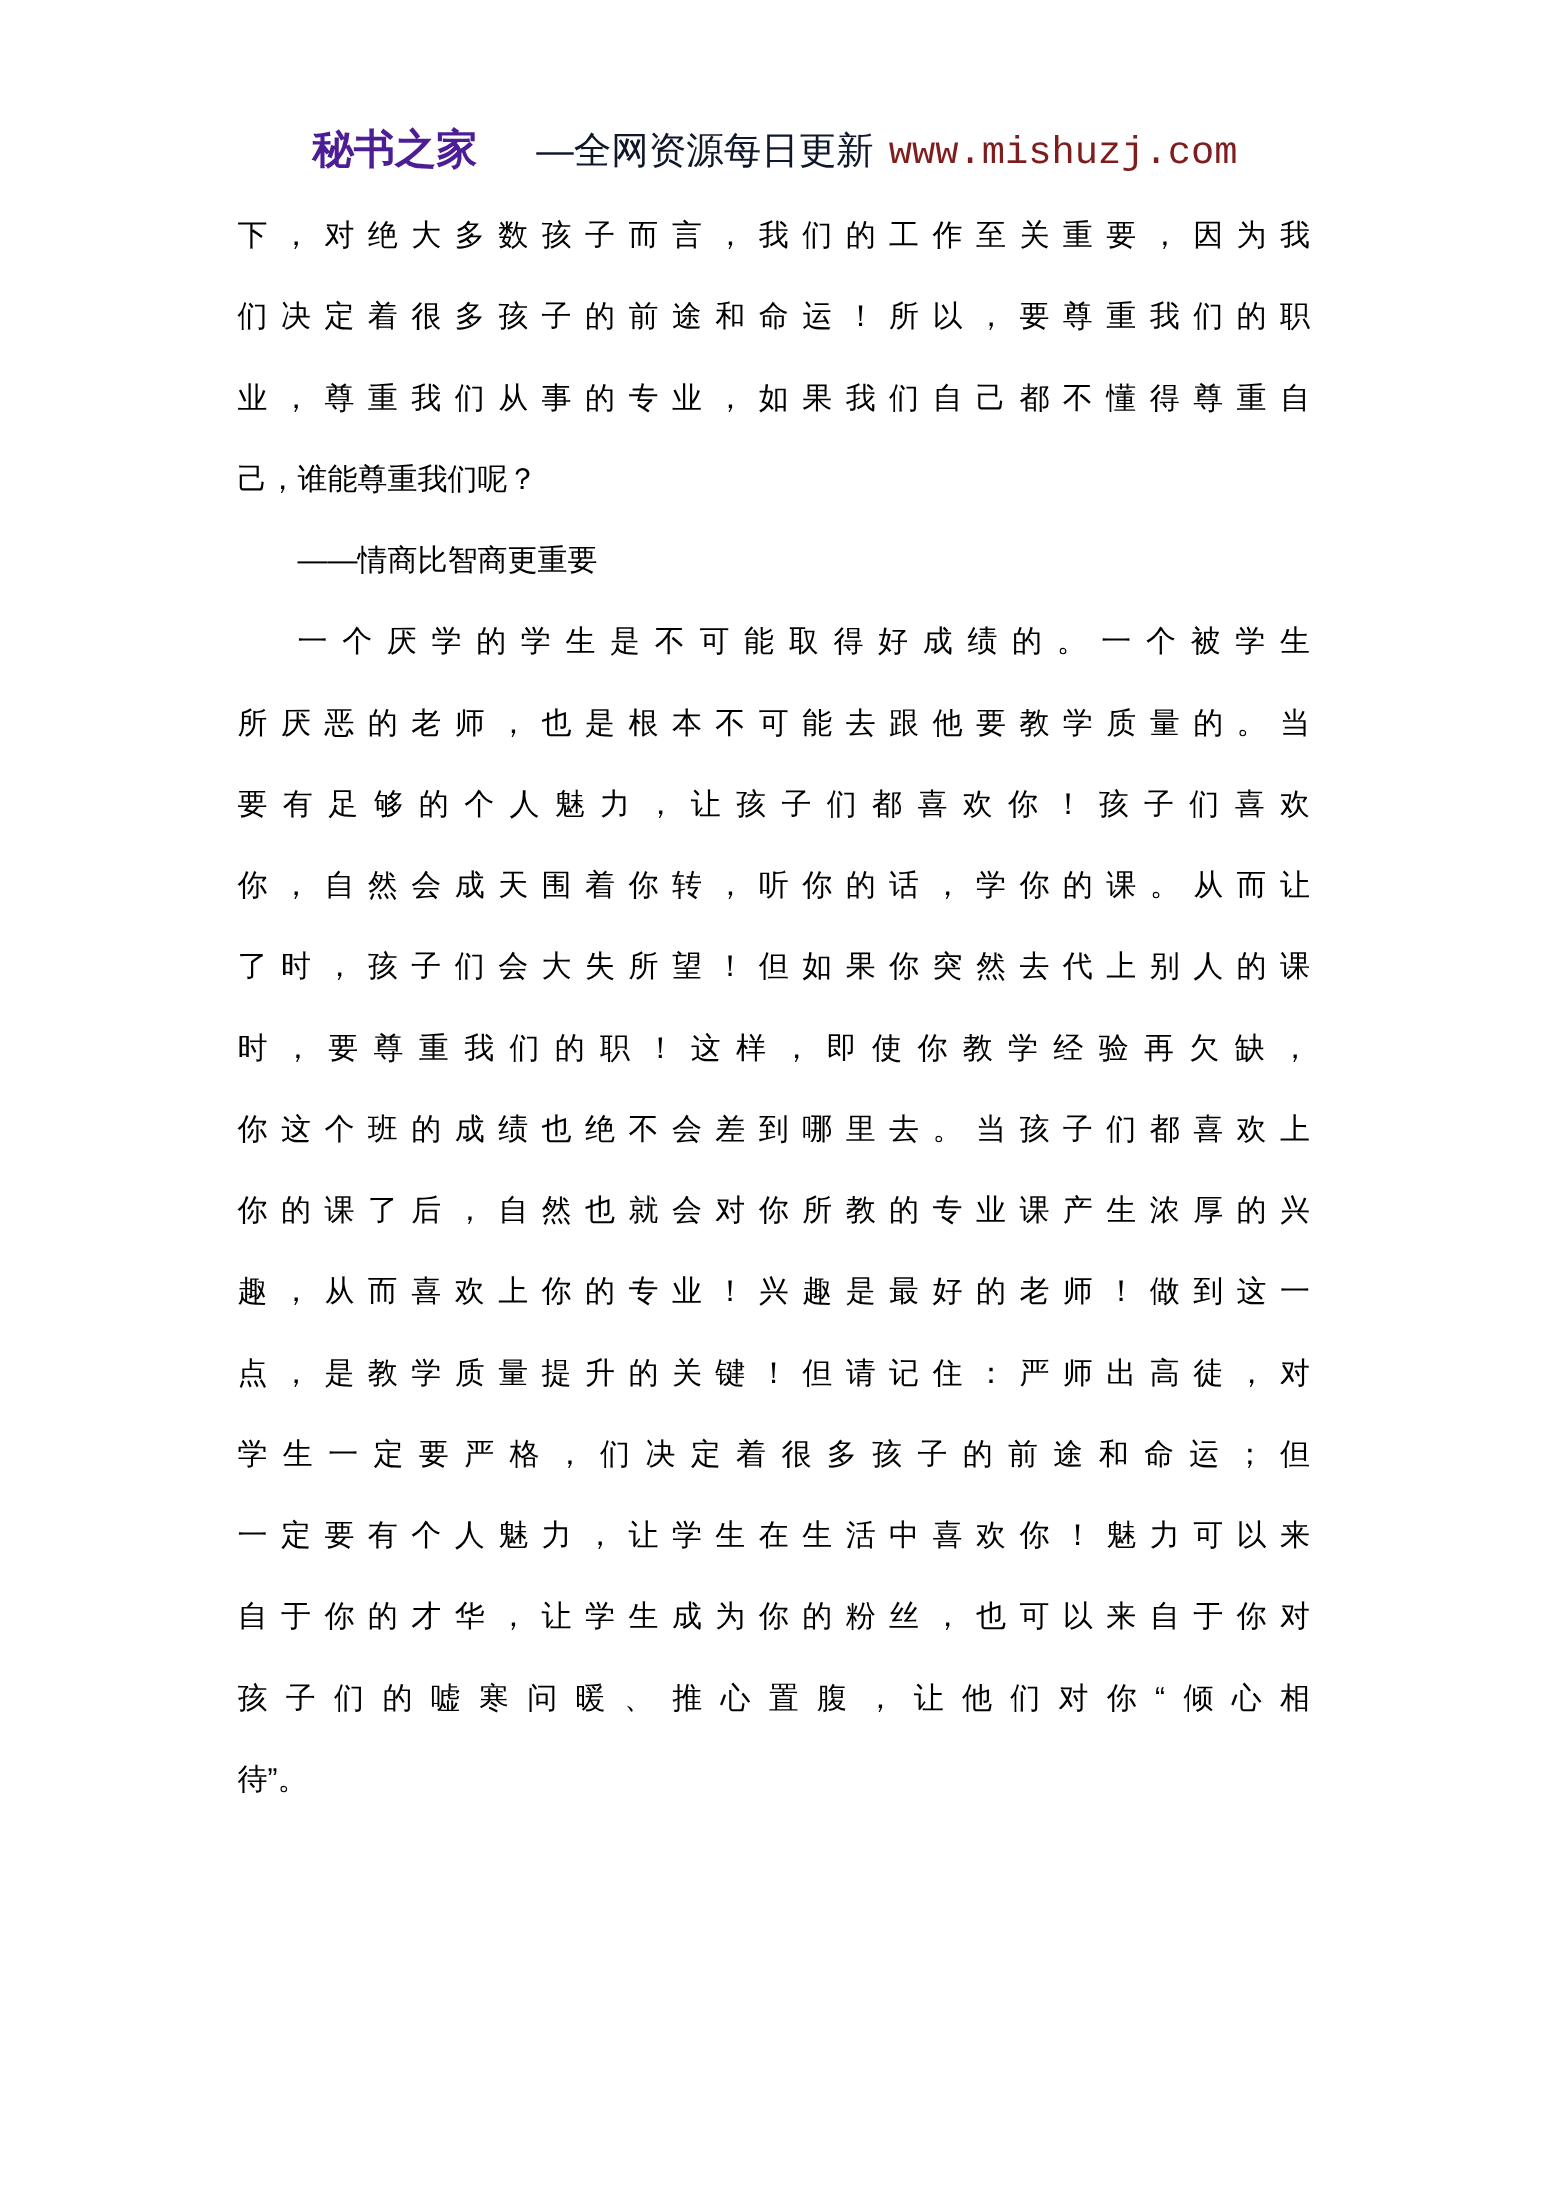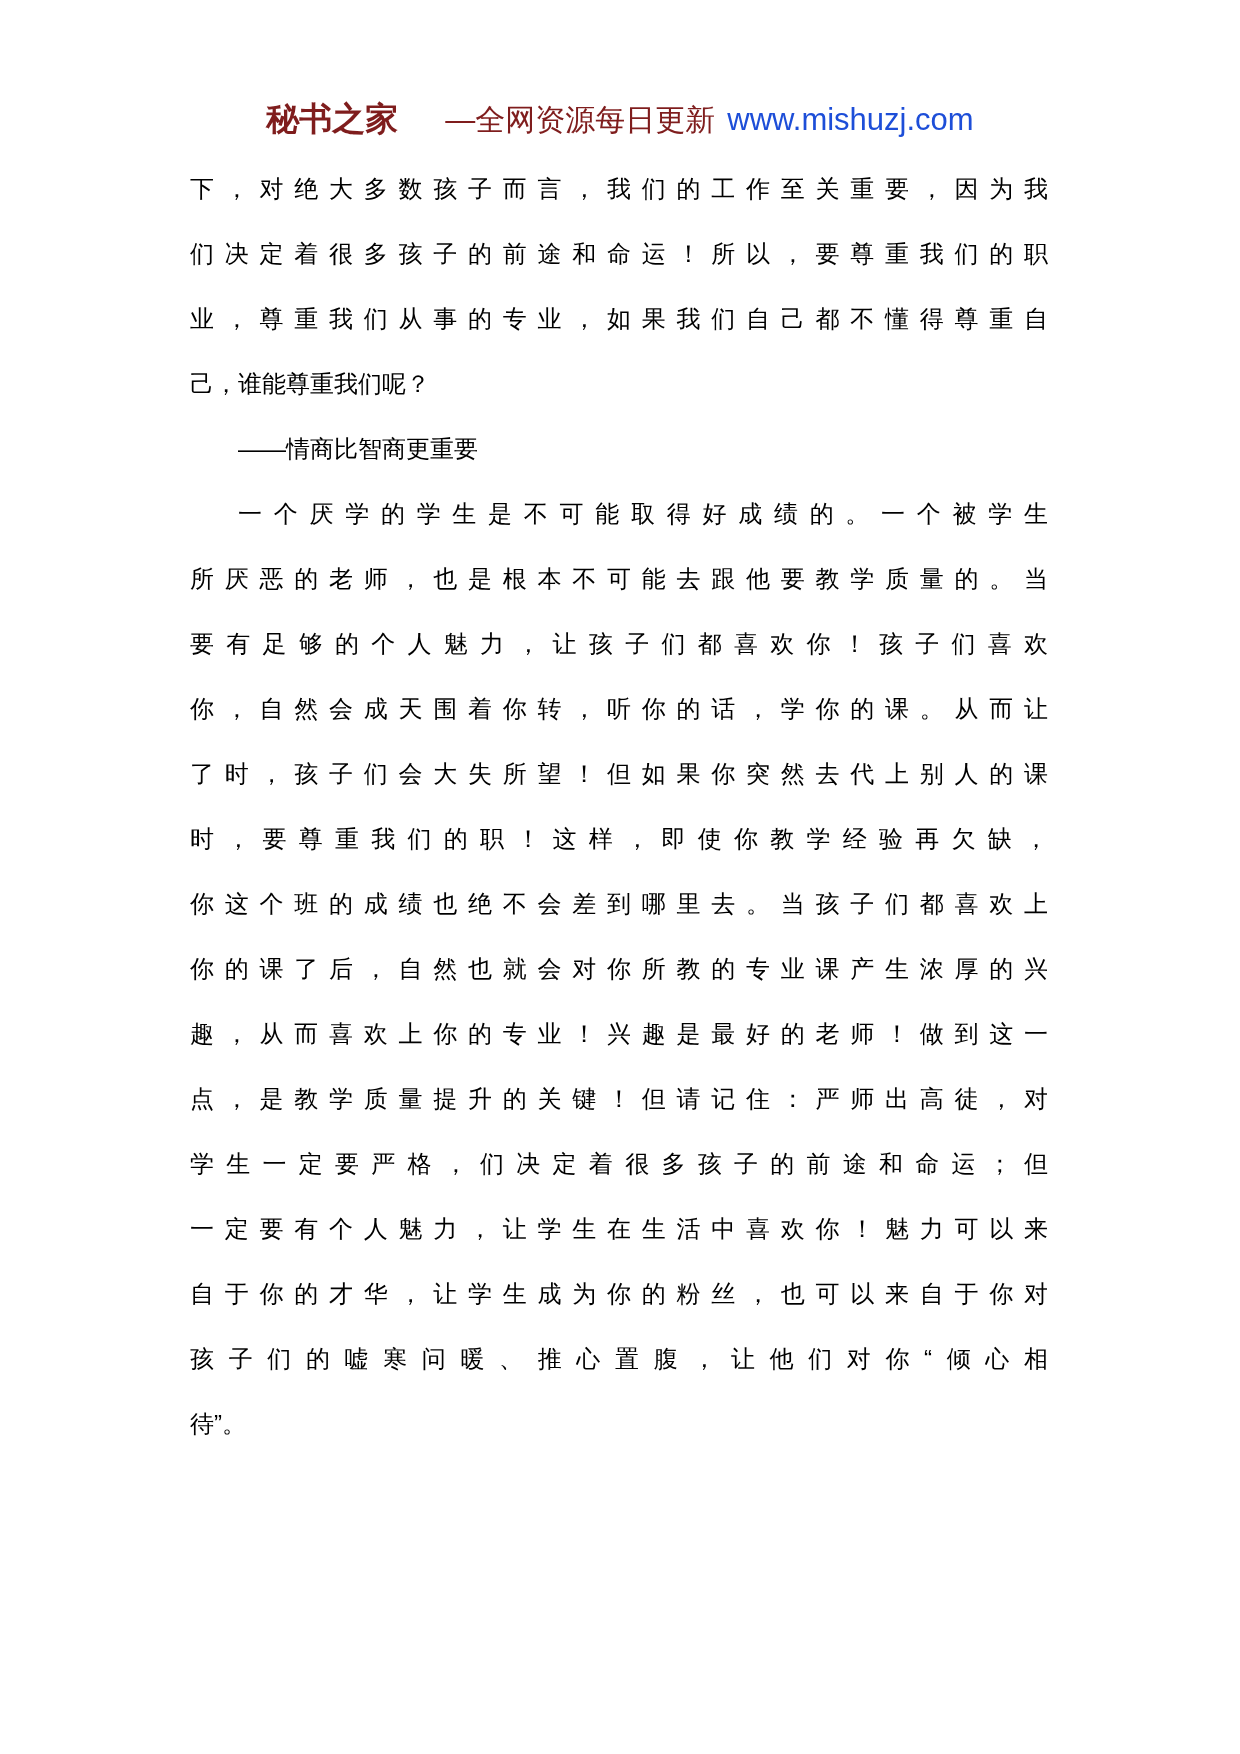"秘书之家" span.brand { color: #7f1d1d -> #4c1d95 }
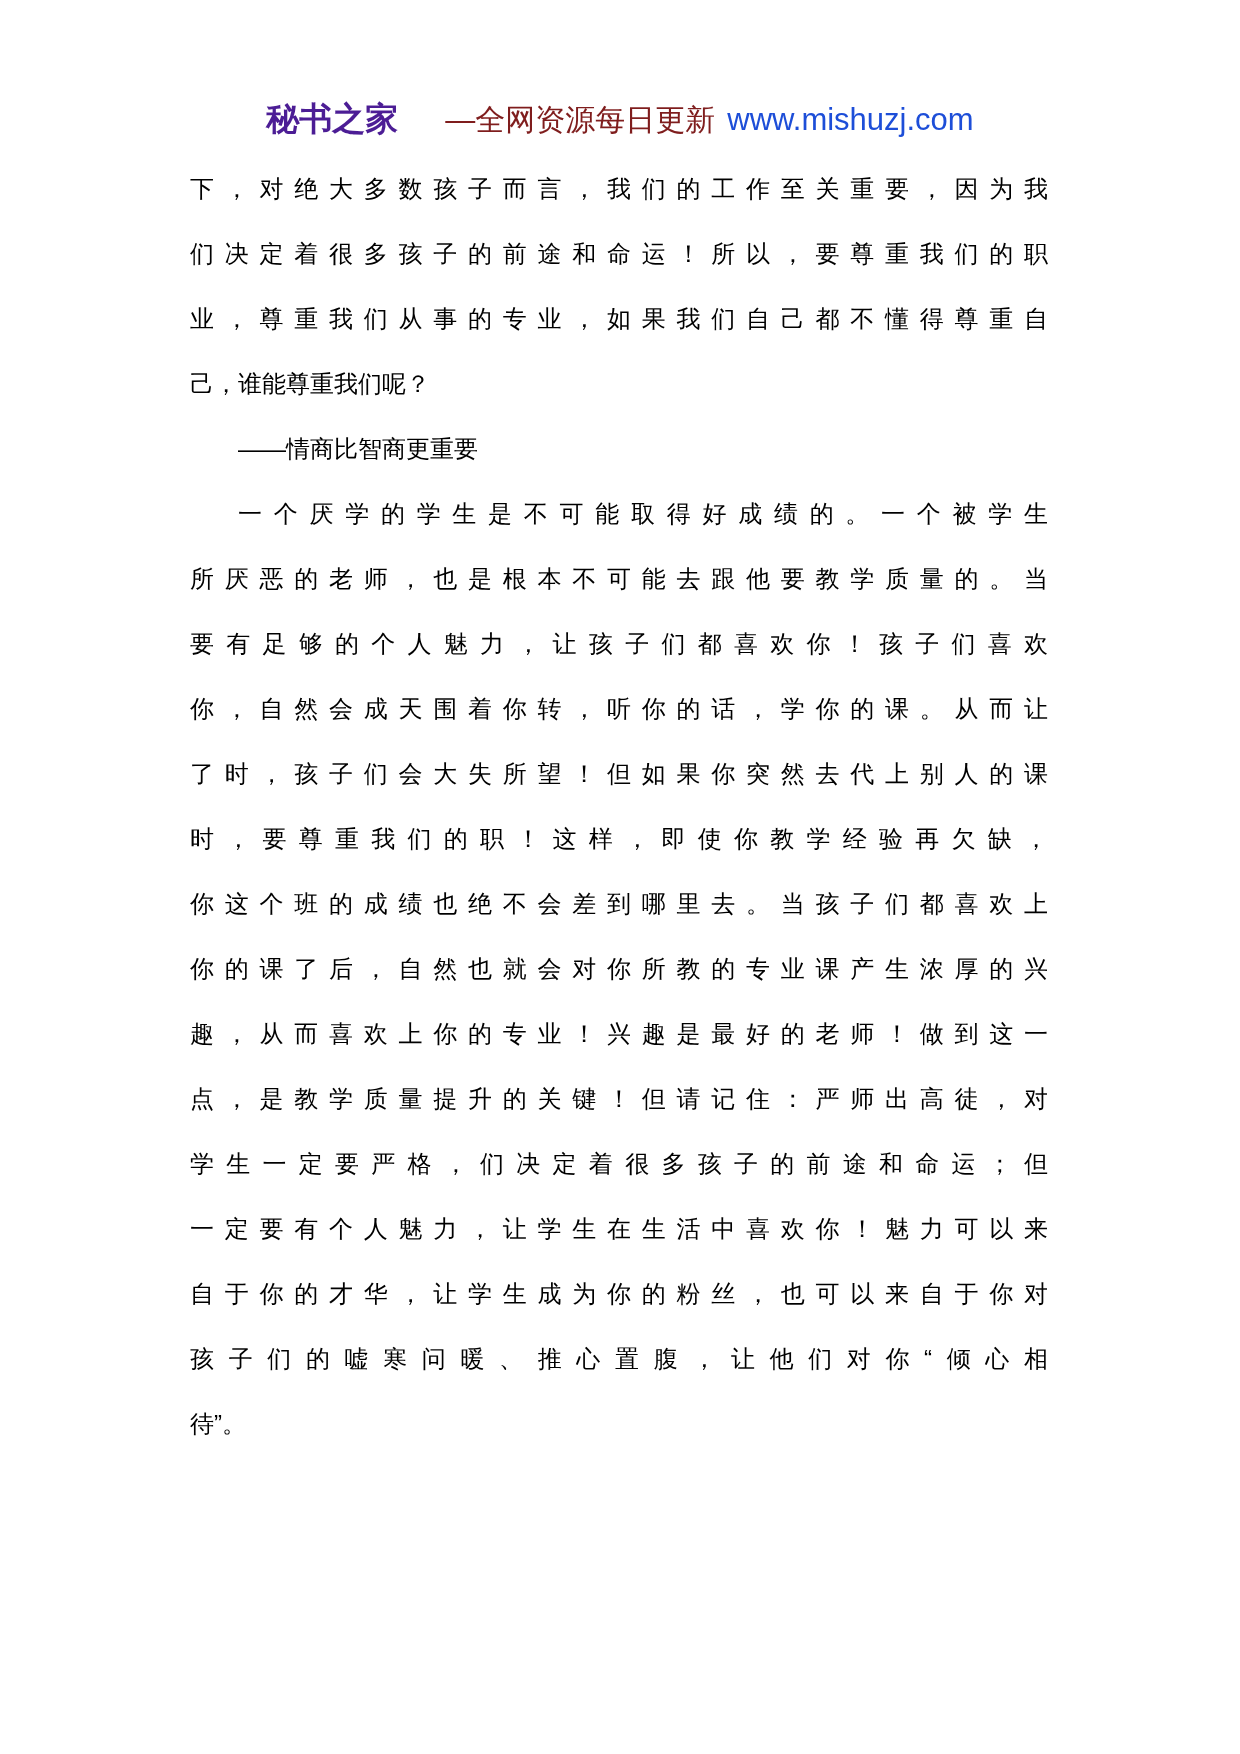"—全网资源每日更新" span.tagline { color: #7f1d1d -> #0f172a }
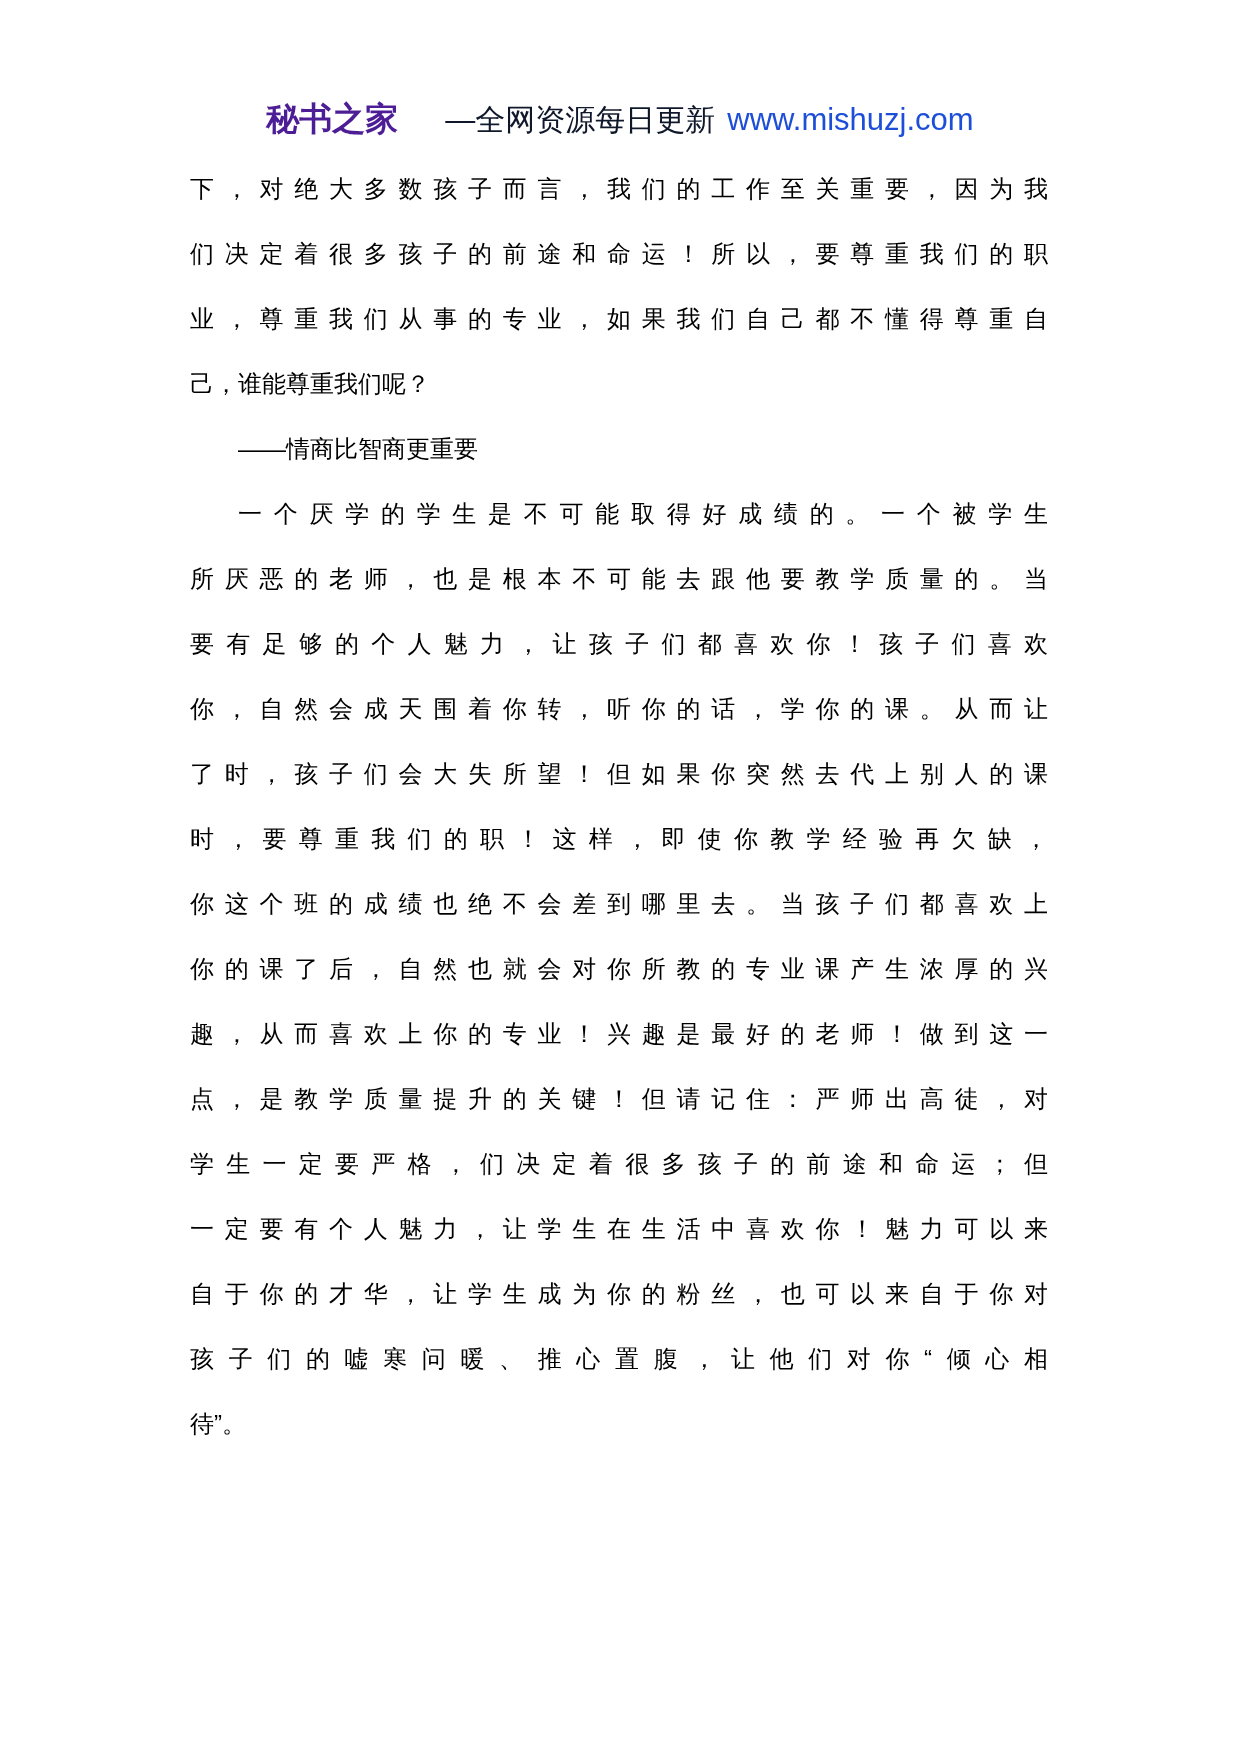"www.mishuzj.com" a.url { color: #1d4ed8 -> #7f1d1d; font-family: none -> Liberation Mono, monospace }
